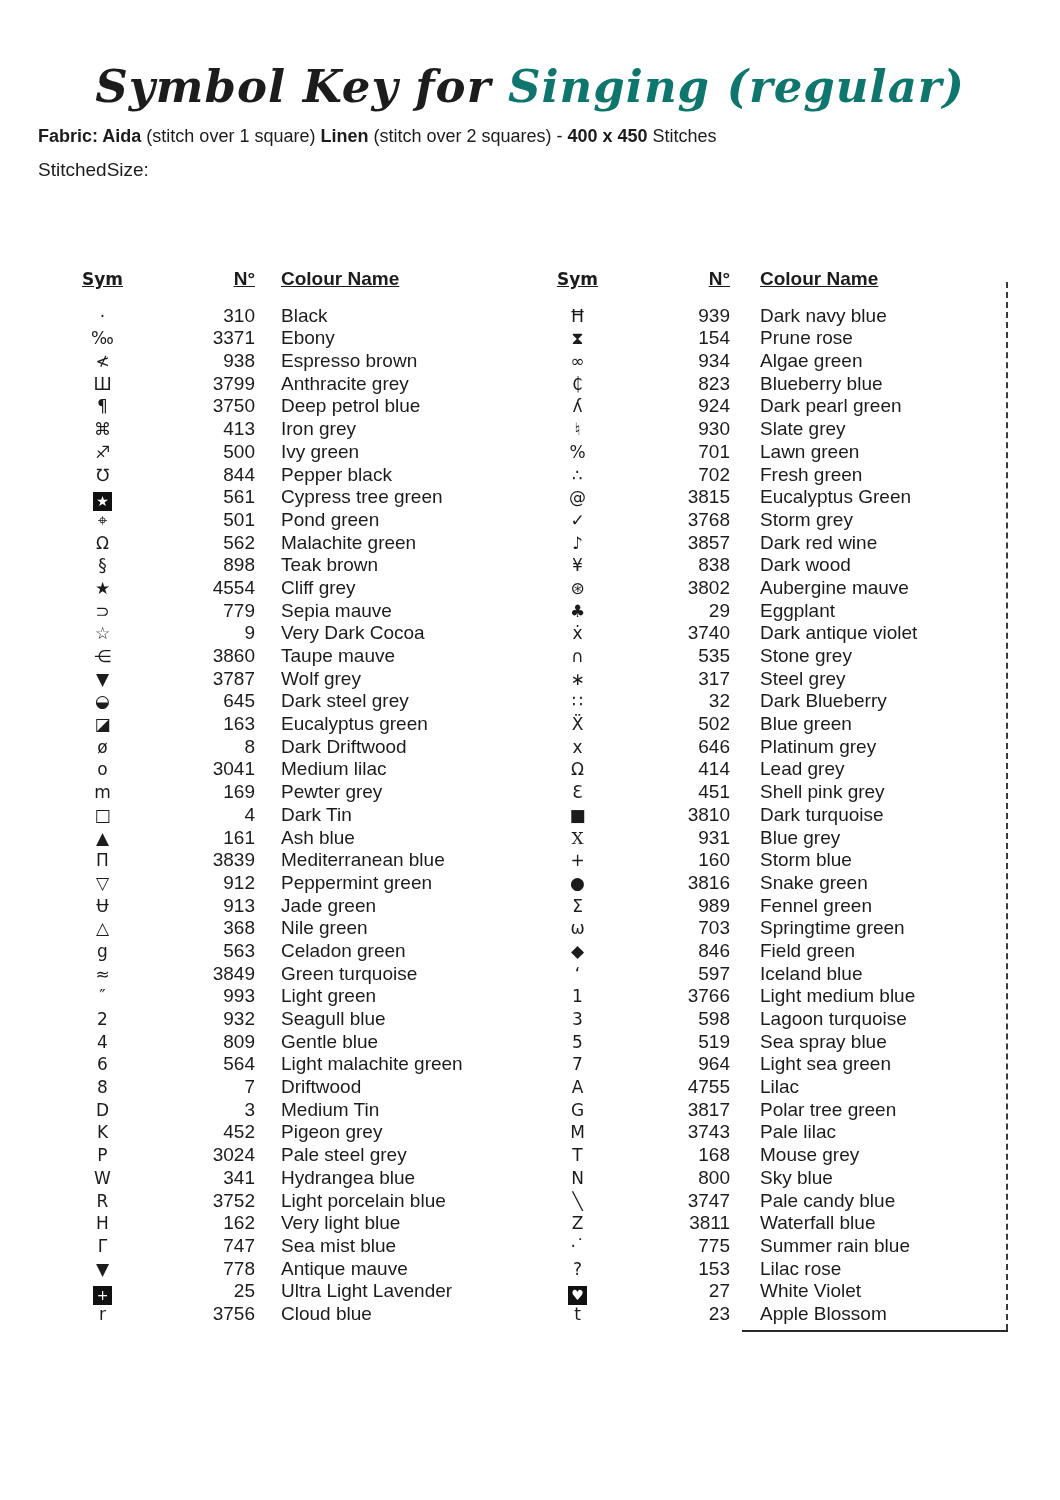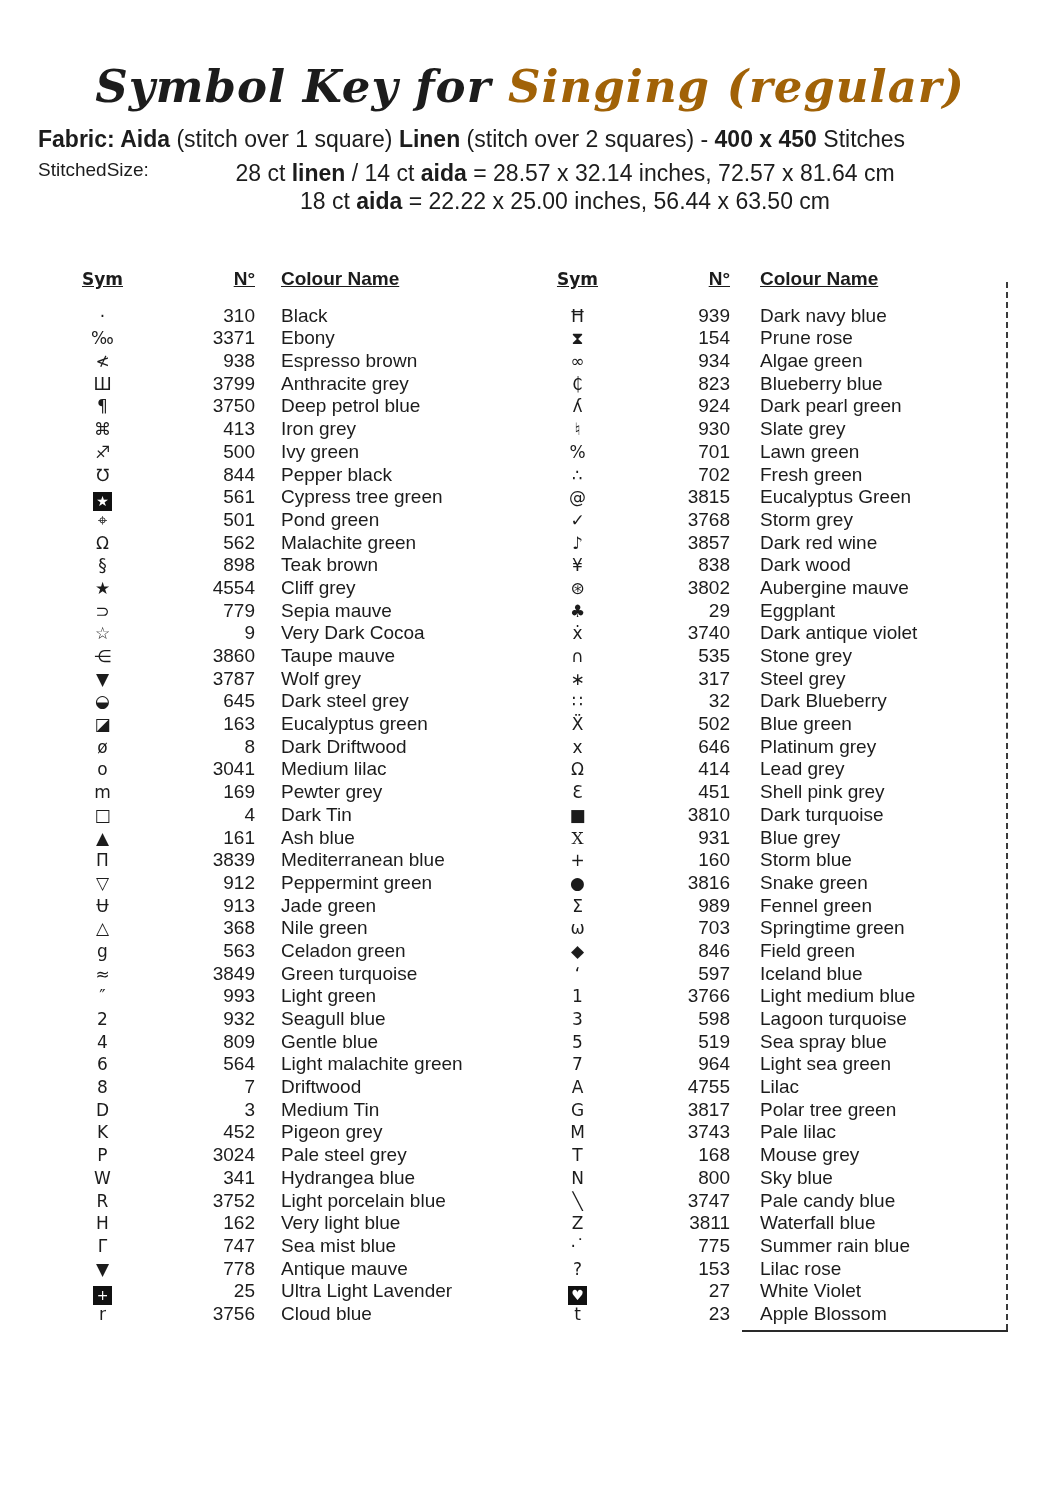"Singing (regular)" span { color: #a16207 -> #0f766e }
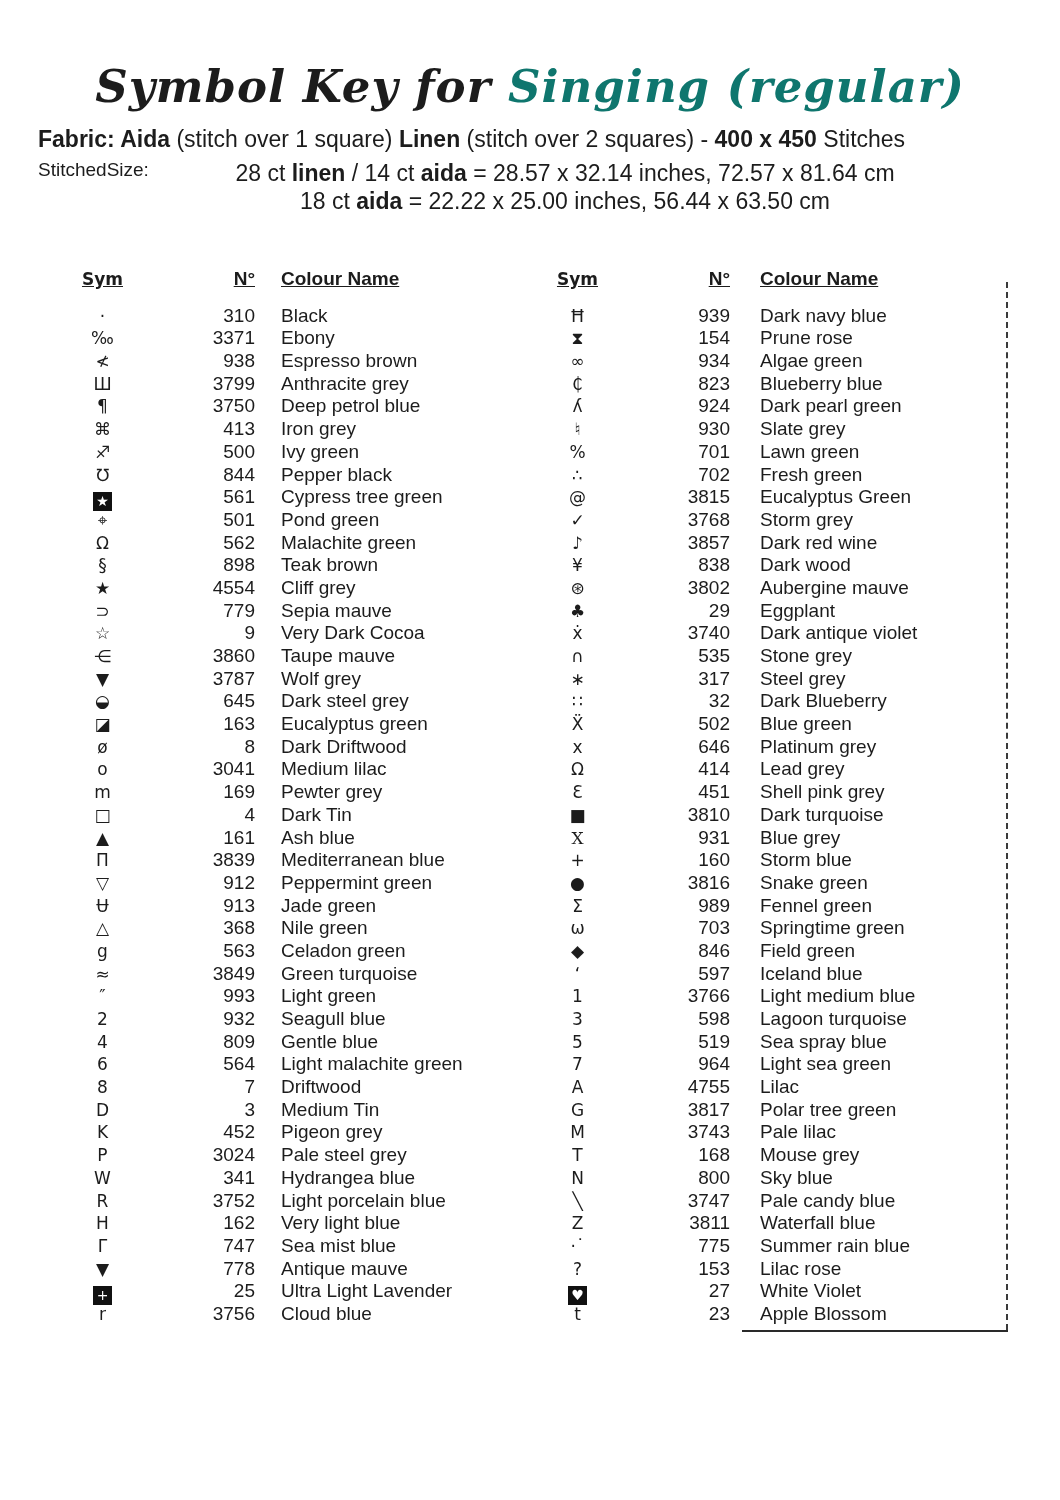"Fabric: Aida (stitch over 1" #fabric-line { font-size: 23px -> 18px }
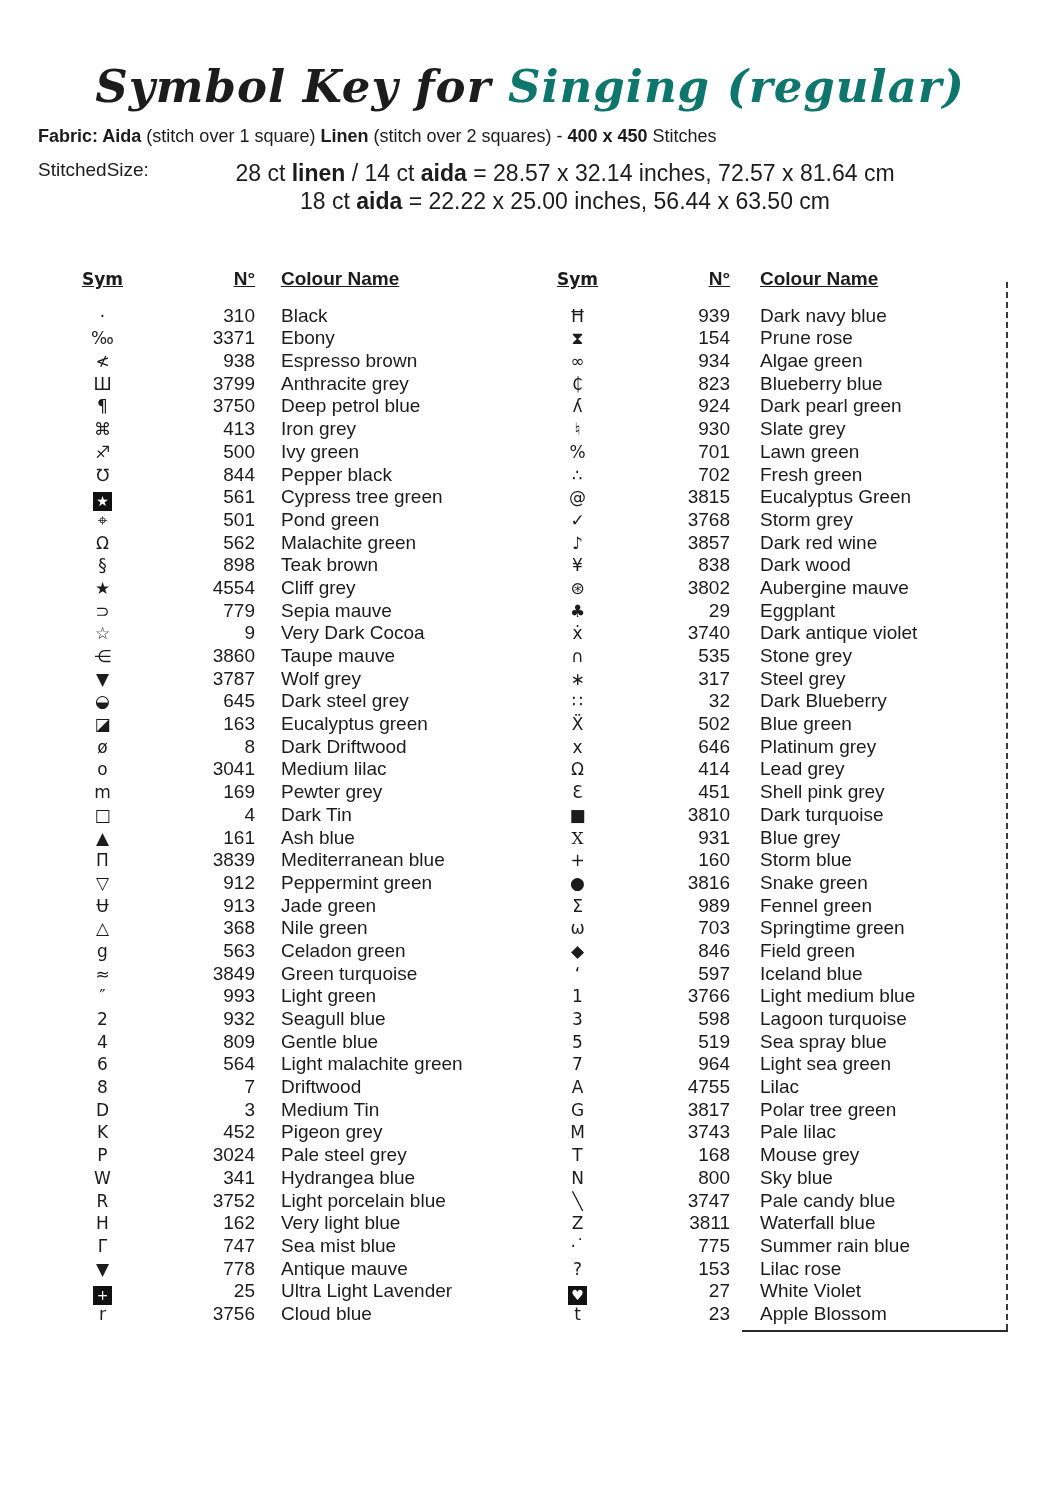"28 ct linen / 14" div.sline { html: <div><span>28 ct </span><span>linen</span><span> / 14 ct </span><span>aida</span><span> = 28.57 x 32.14 inches, 72.57 x 81.64 cm</span></div> -> none }
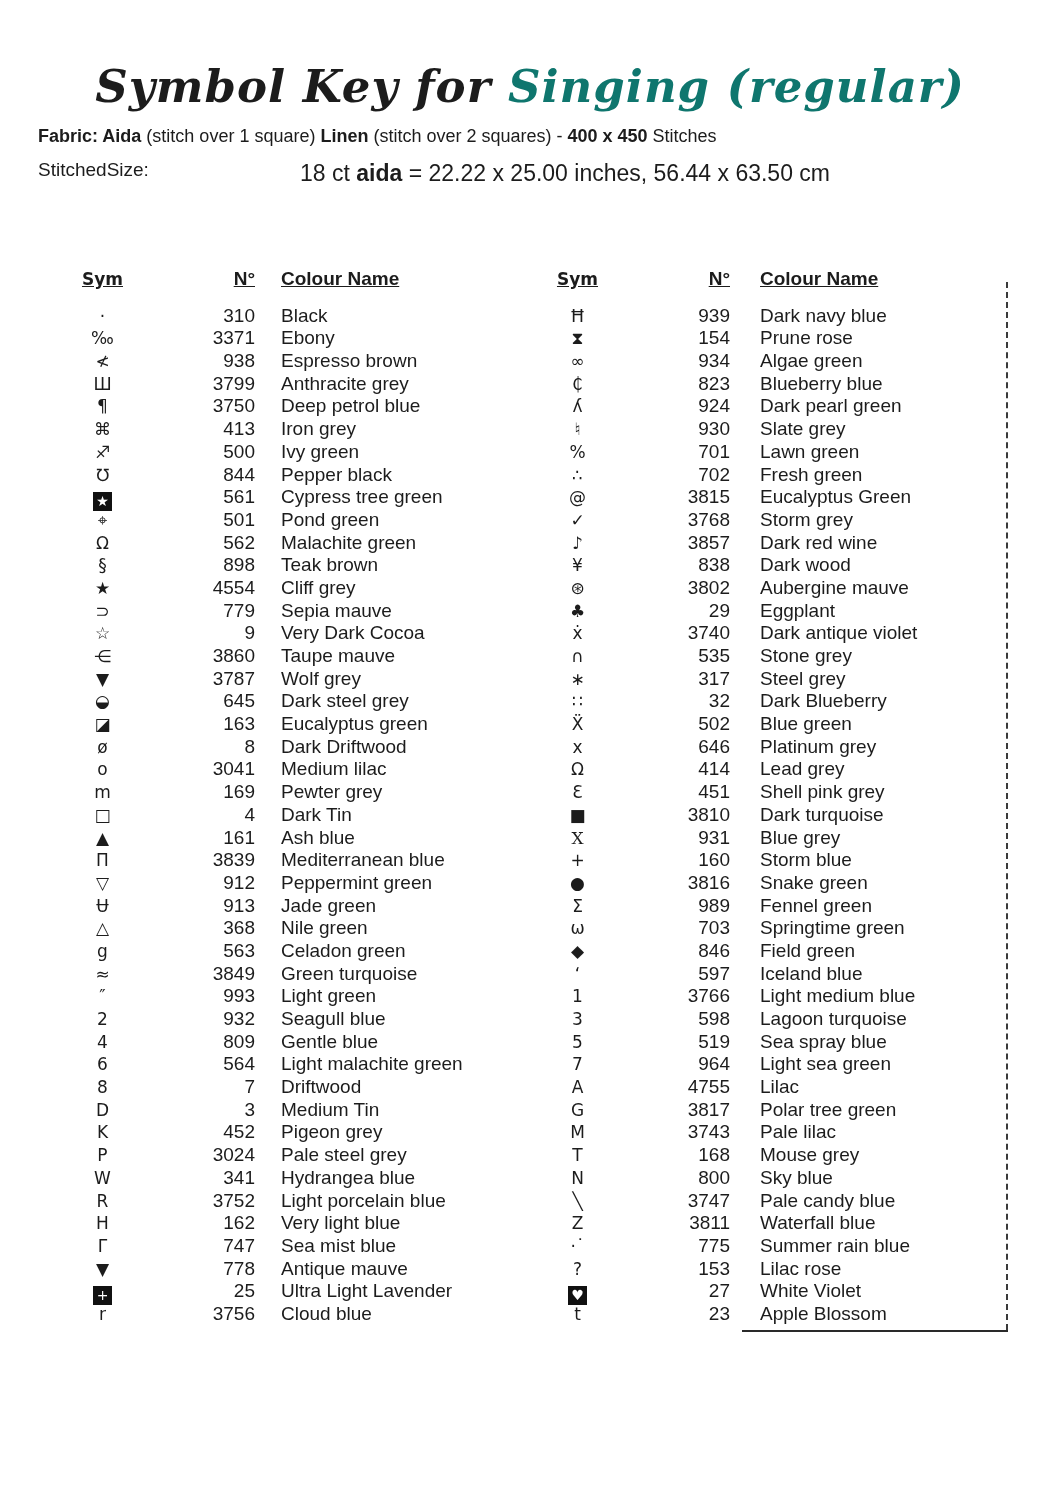"18 ct aida = 22.22" div.sline { html: <div><span>18 ct </span><span>aida</span><span> = 22.22 x 25.00 inches, 56.44 x 63.50 cm</span></div> -> none }
